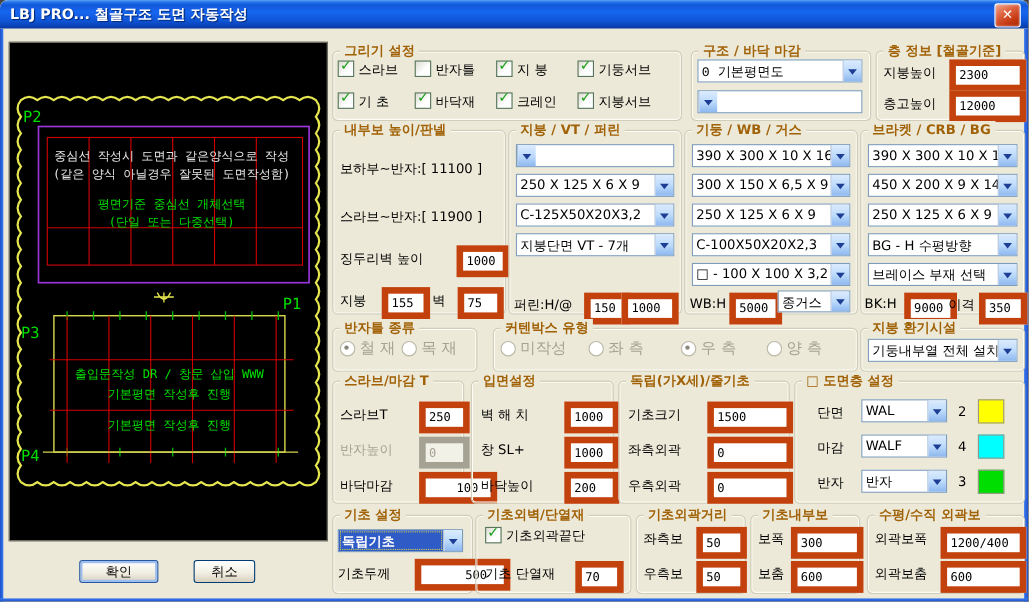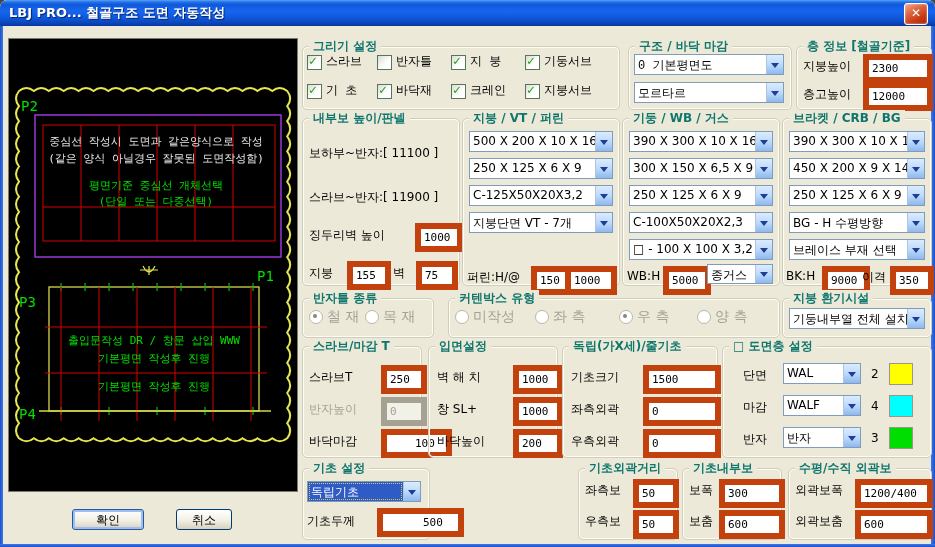"그리기 설정" .gt { color: #0f766e -> #a16207 }
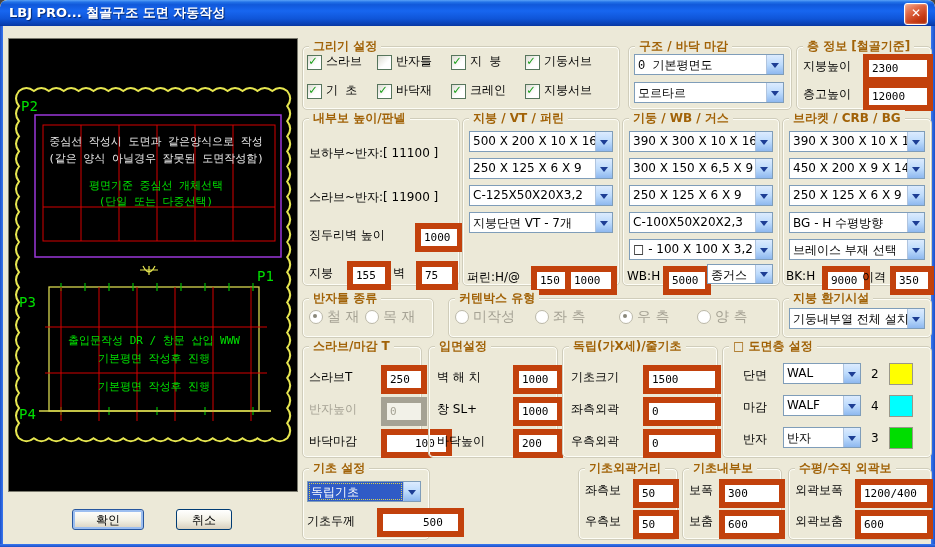"스라브" .cbrow { align-items: flex-end -> flex-start; font-family: Liberation Mono, monospace -> none }
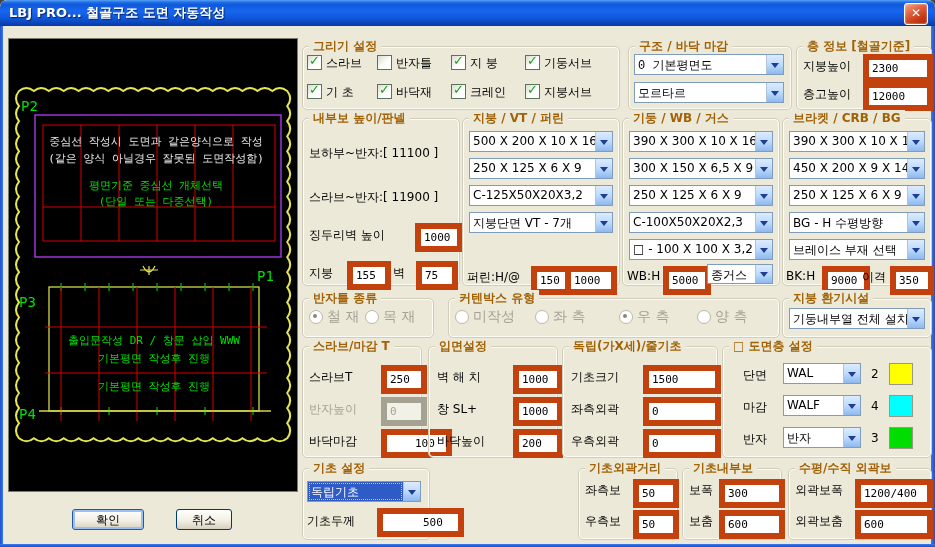"모르타르" span.st { html: <span>모르타르</span> -> none }
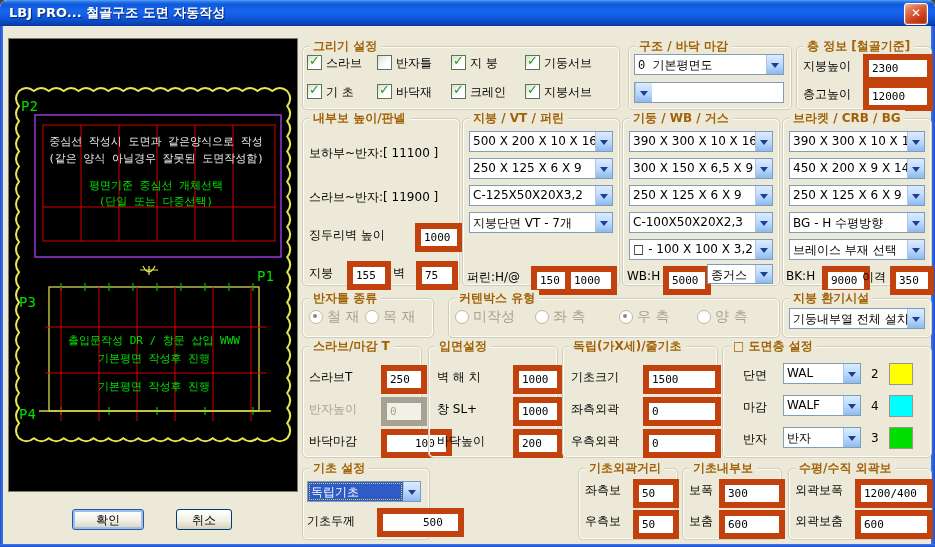"500 X 200 X 10" span.st { html: <span>500 X 200 X 10 X 16</span> -> none }
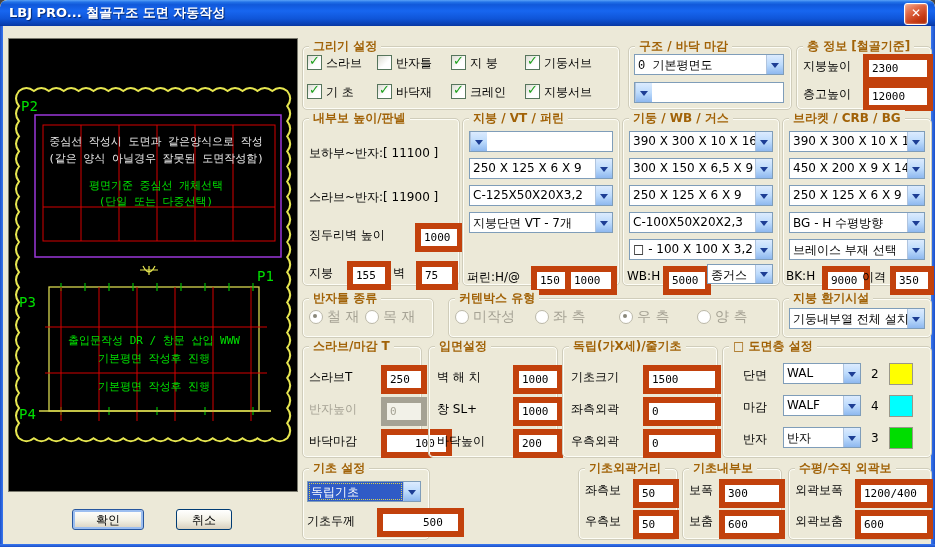"기초외벽/단열재" div.grp { html: none -> <div> <span>기초외벽/단열재</span> <div> <span></span> <span>기초외곽끝단</span> </div> <span>기초 단열재</span> <input> </div> }
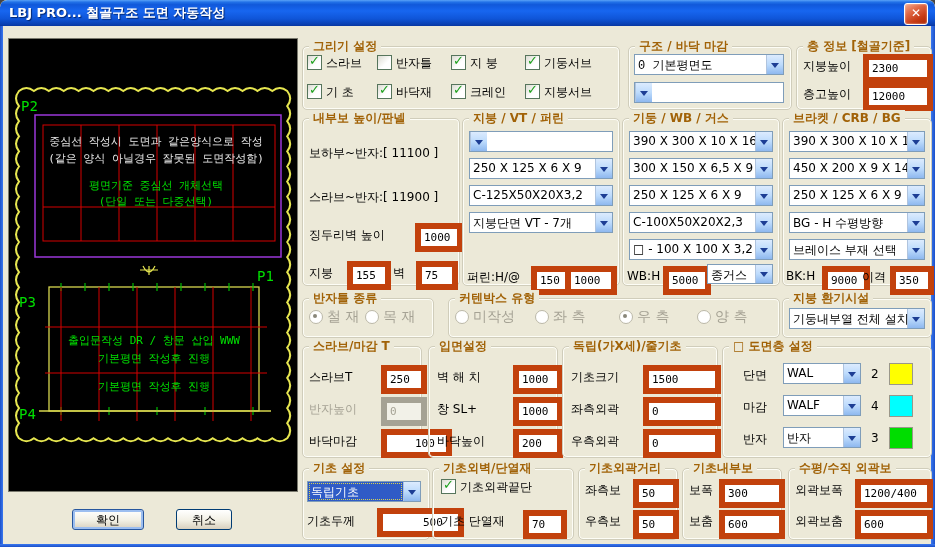"독립기초" .sel.hl .st { font-weight: none -> bold }
